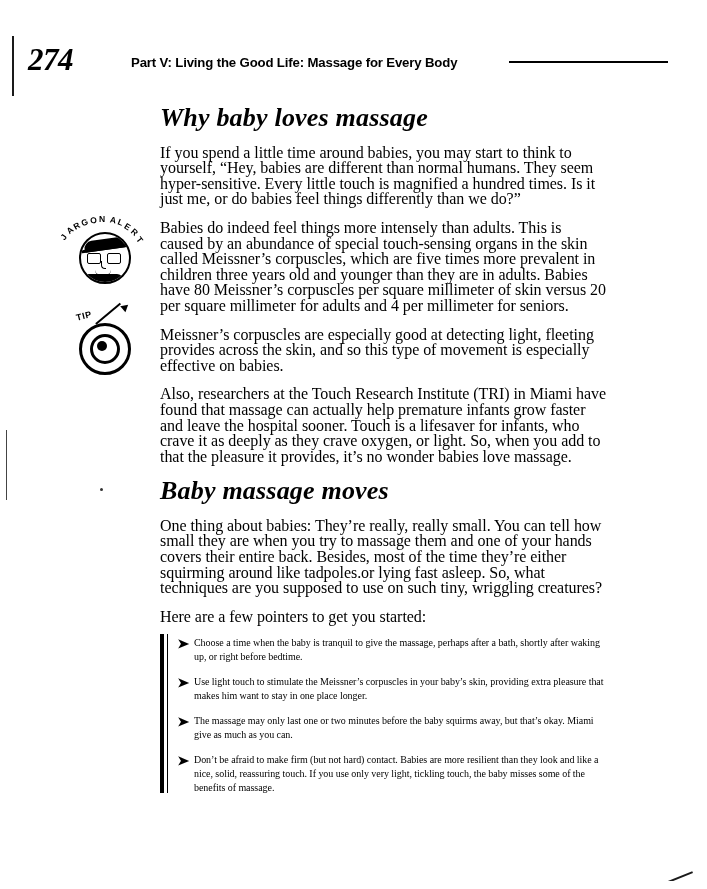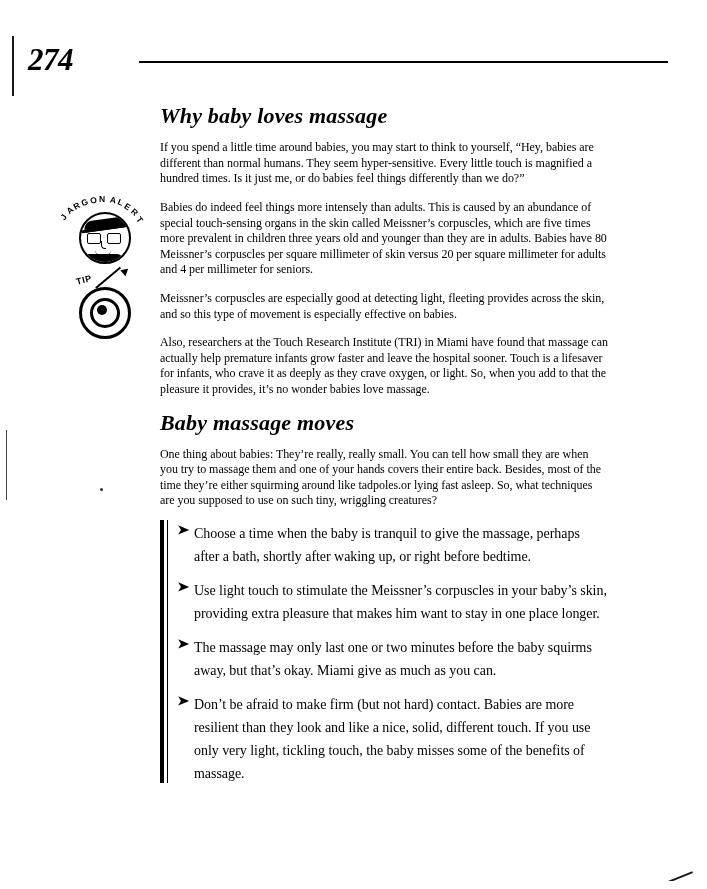"Part V: Living the Good" div.runhead-title { html: none -> <div>Part V: Living the Good Life: Massage for Every Body</div> }
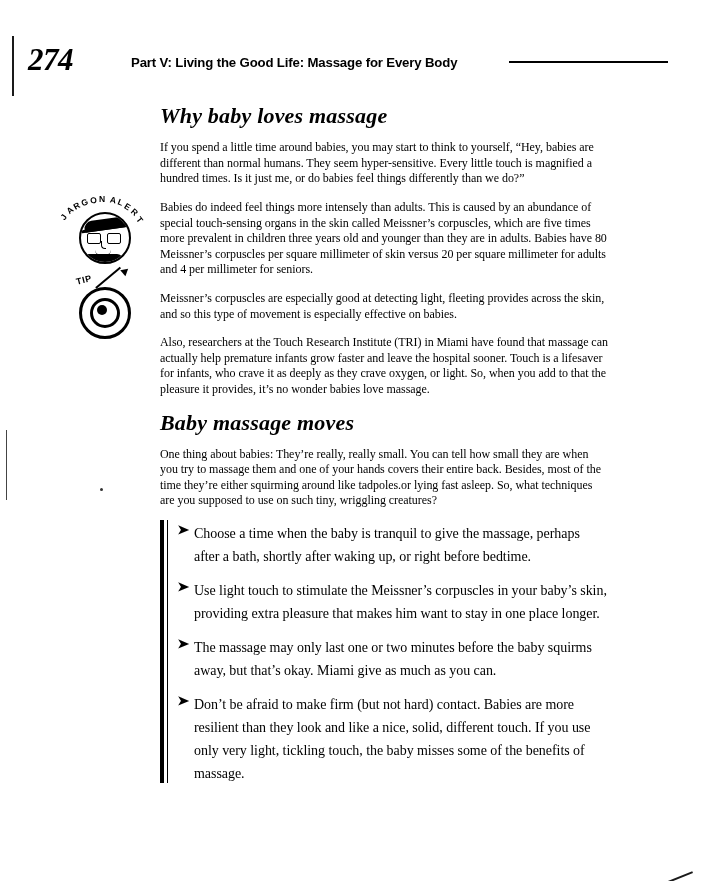"Why baby loves massage" h2.head { font-size: 22px -> 26px }
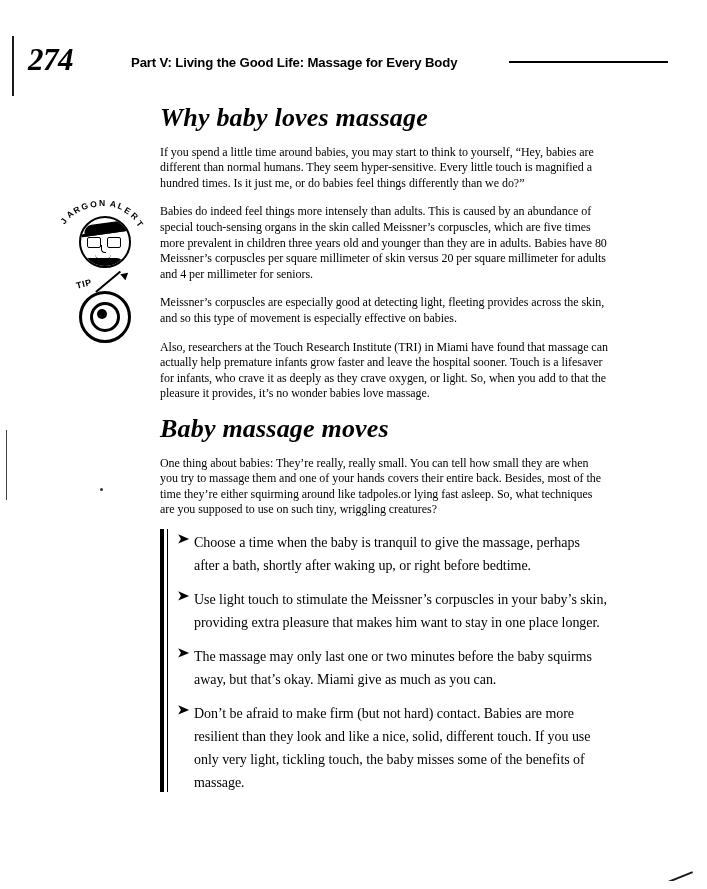"If you spend a little" p.body { font-size: 12px -> 16px }
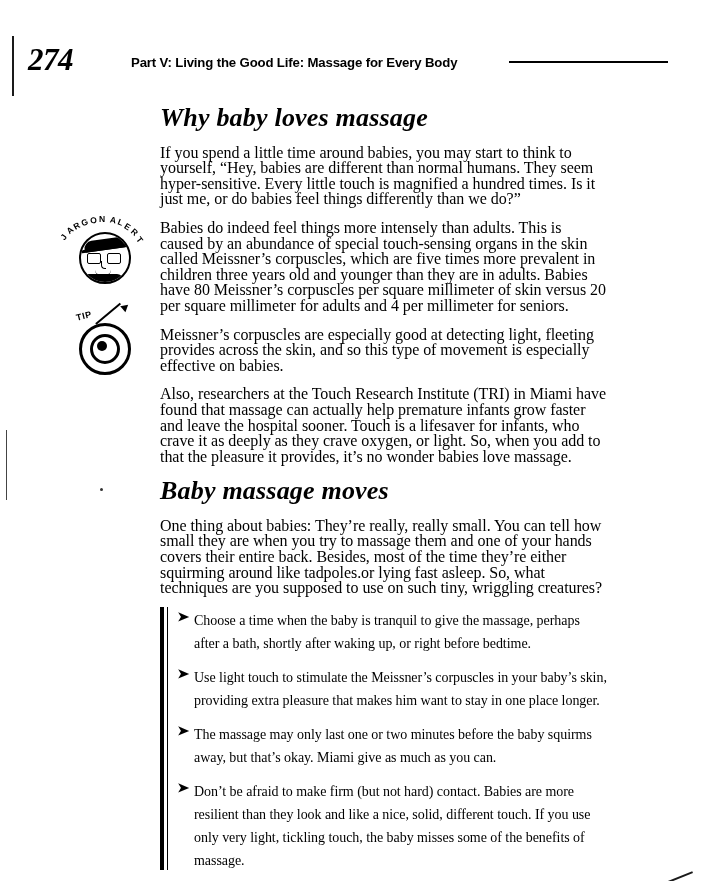"Here are a few pointers" p.body { html: none -> <p>Here are a few pointers to get you started:</p> }
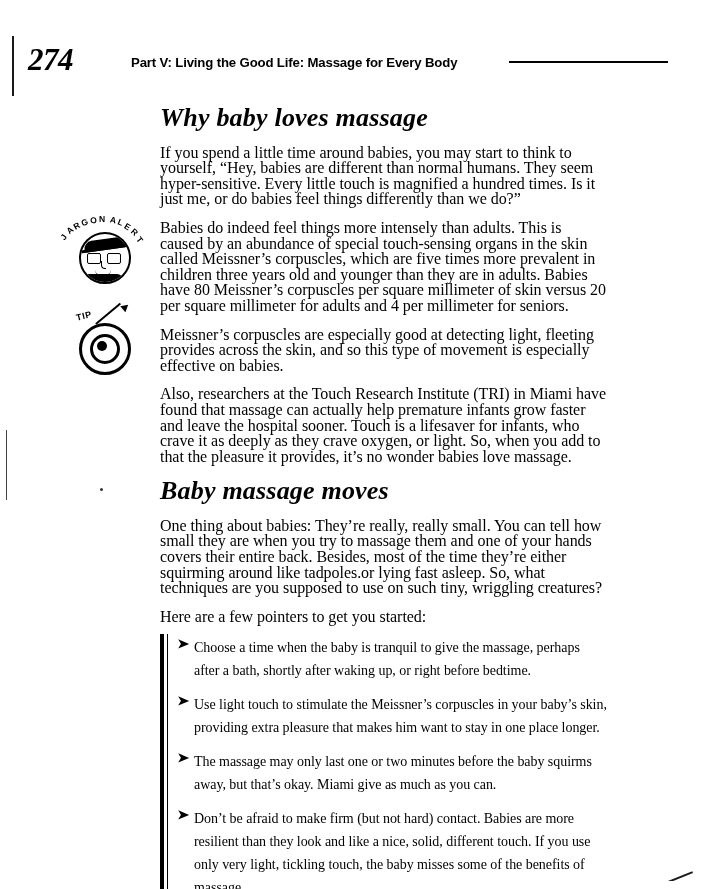"Choose a time when the" .bullet-text { font-size: 14px -> 10px; line-height: 23px -> 14px }
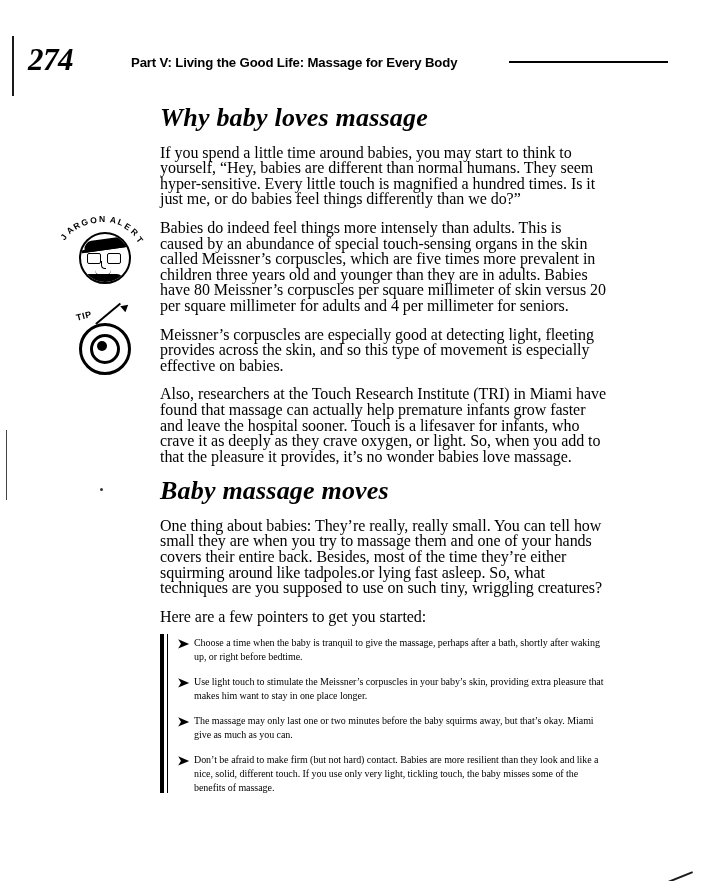"Don’t be afraid to make" div.bullet-text { text: different -> reassuring }
